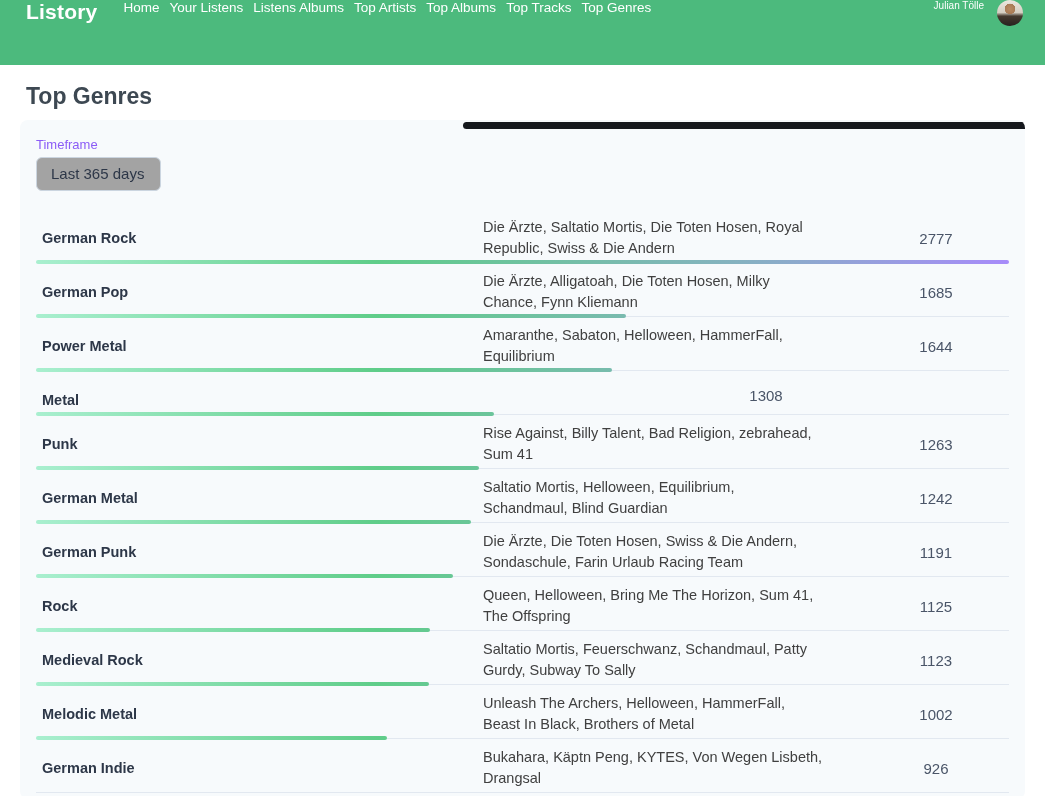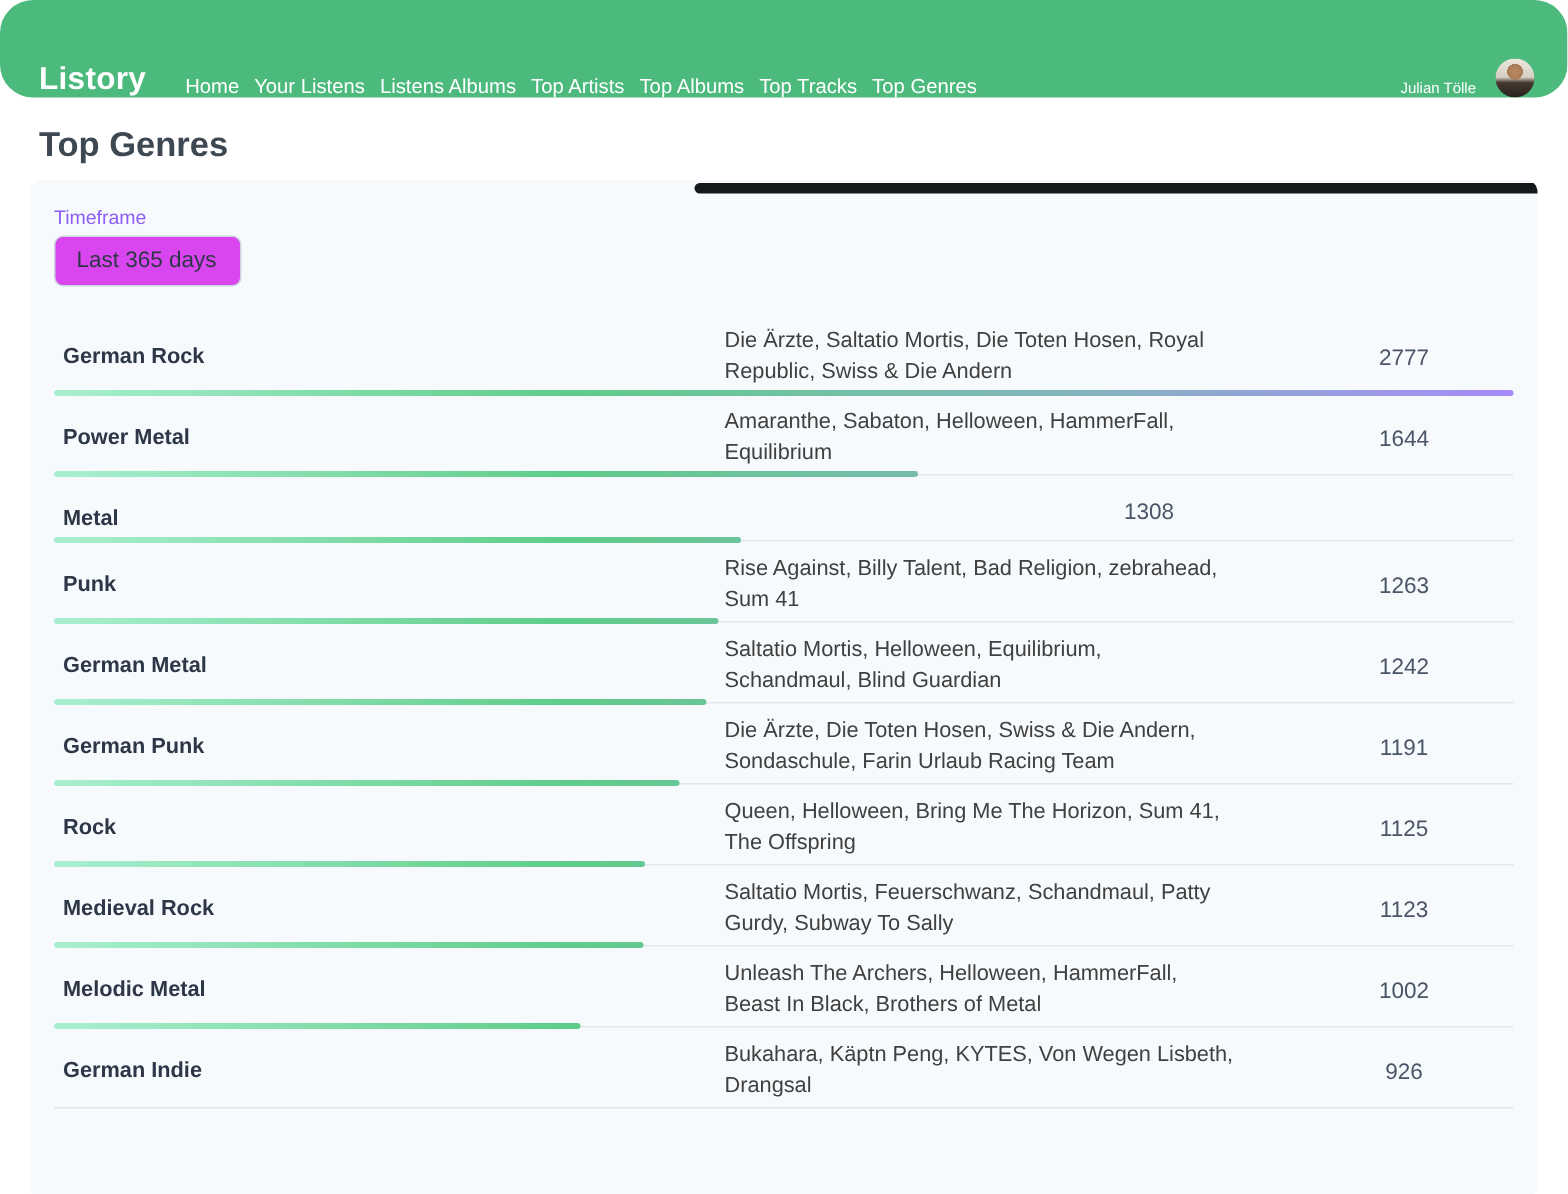"Listory" .navbar { align-items: flex-end -> flex-start; border-radius: 22px -> none }
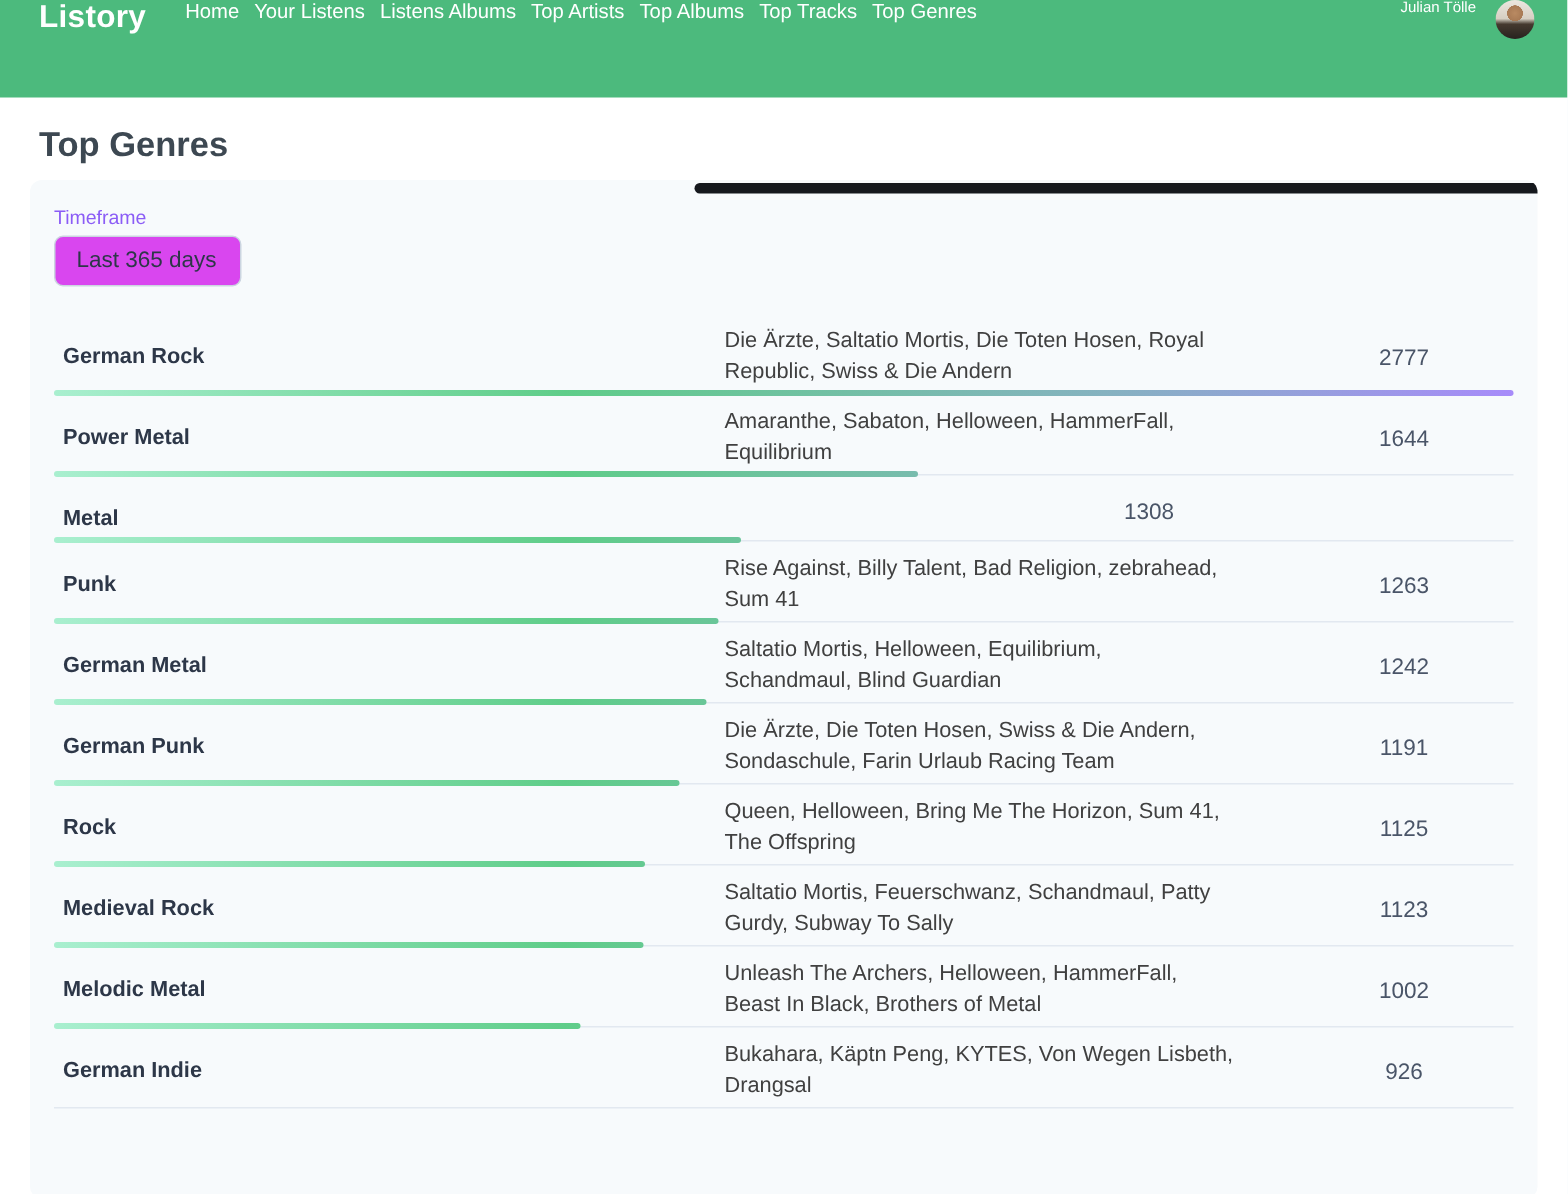"Last 365 days" .timeframe-select { background: #d946ef -> #a3a3a3 }
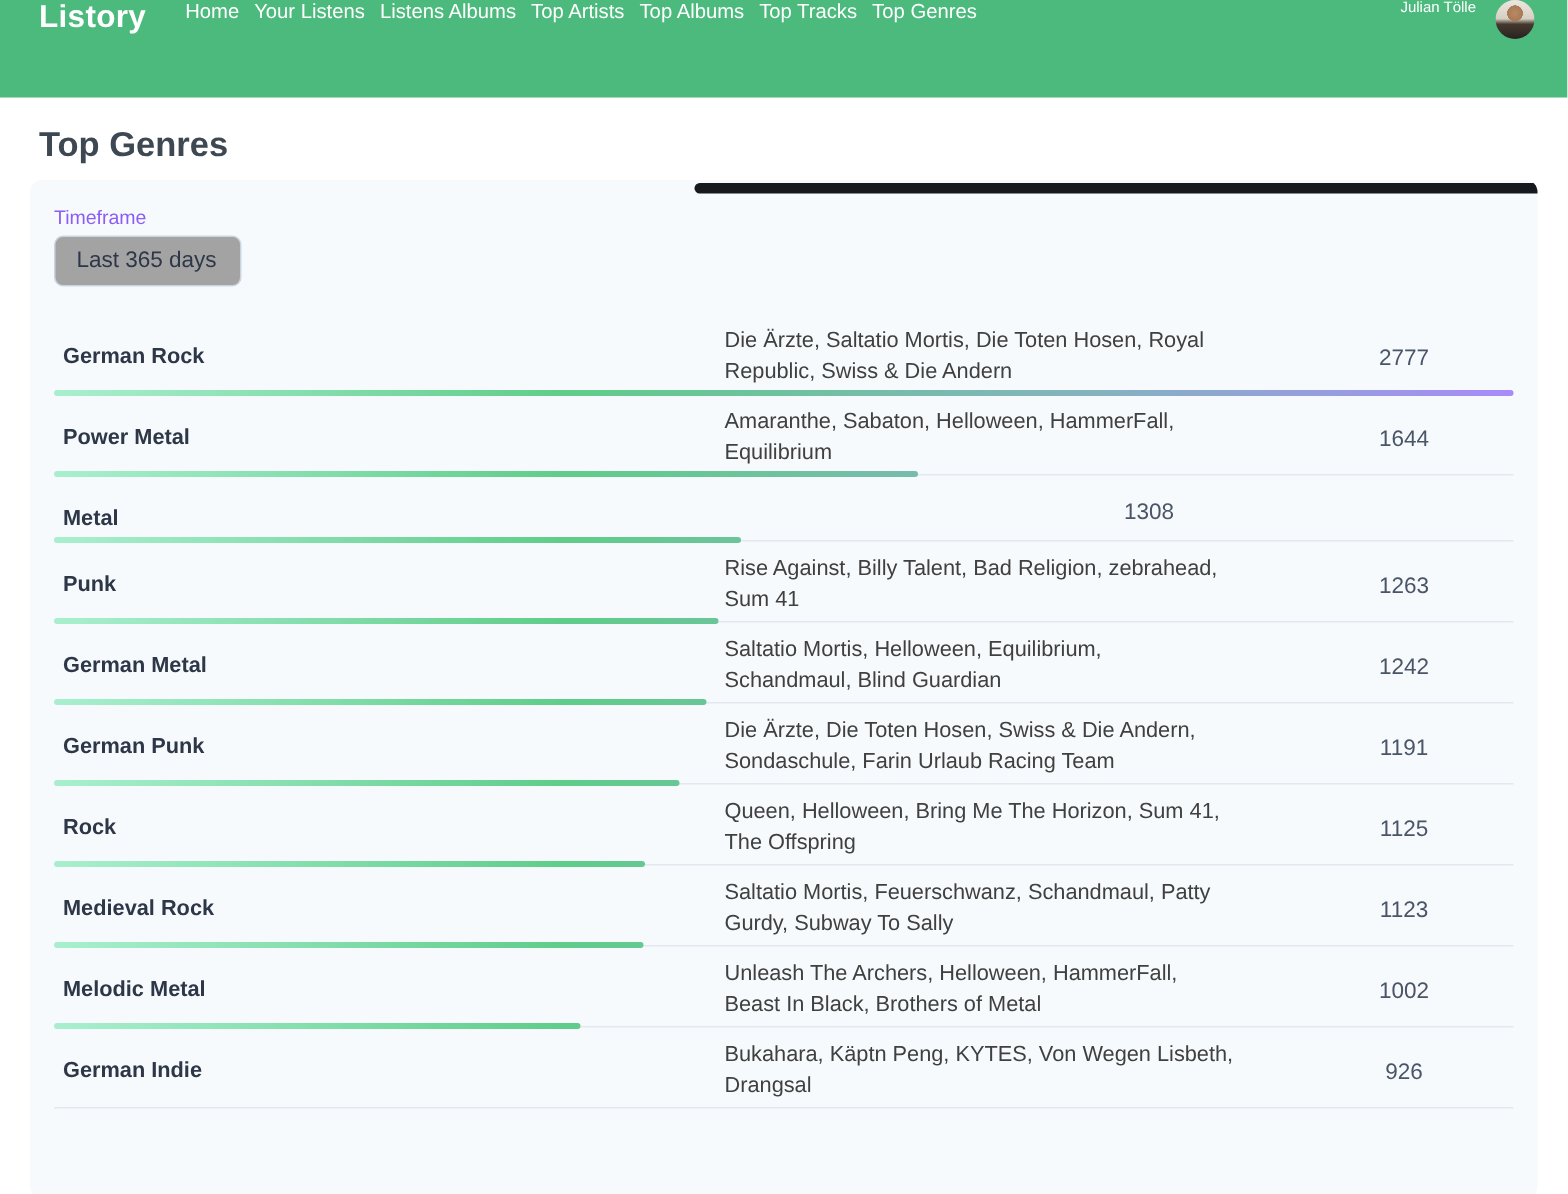"German Pop" div.row { html: none -> <div> <div>German Pop</div> <div>Die Ärzte, Alligatoah, Die Toten Hosen, Milky Chance, Fynn Kliemann</div> <div>1685</div> <div></div> </div> }
